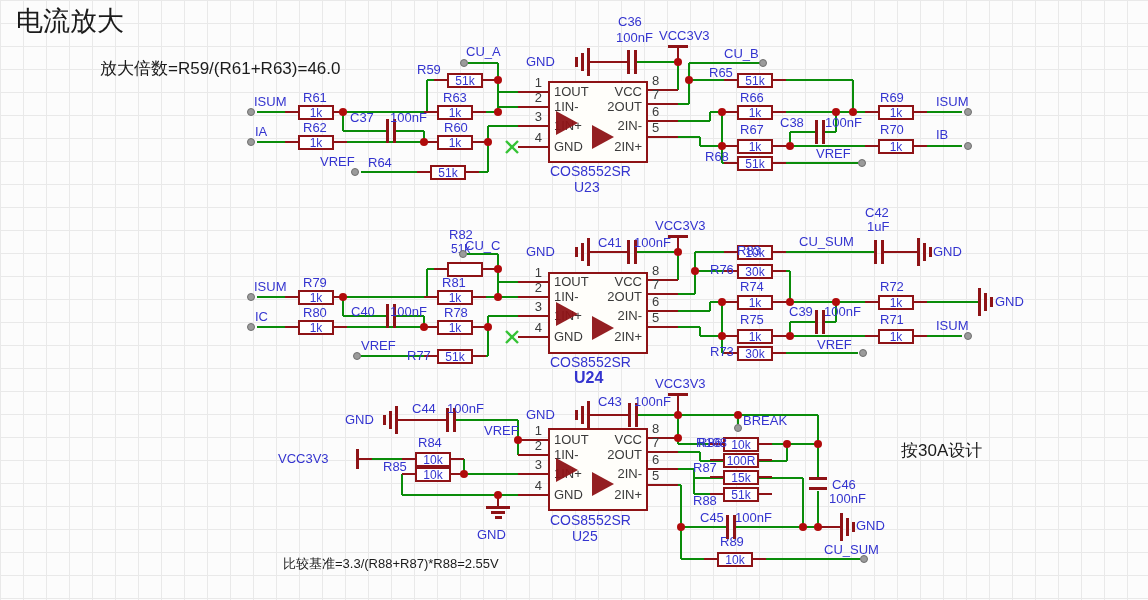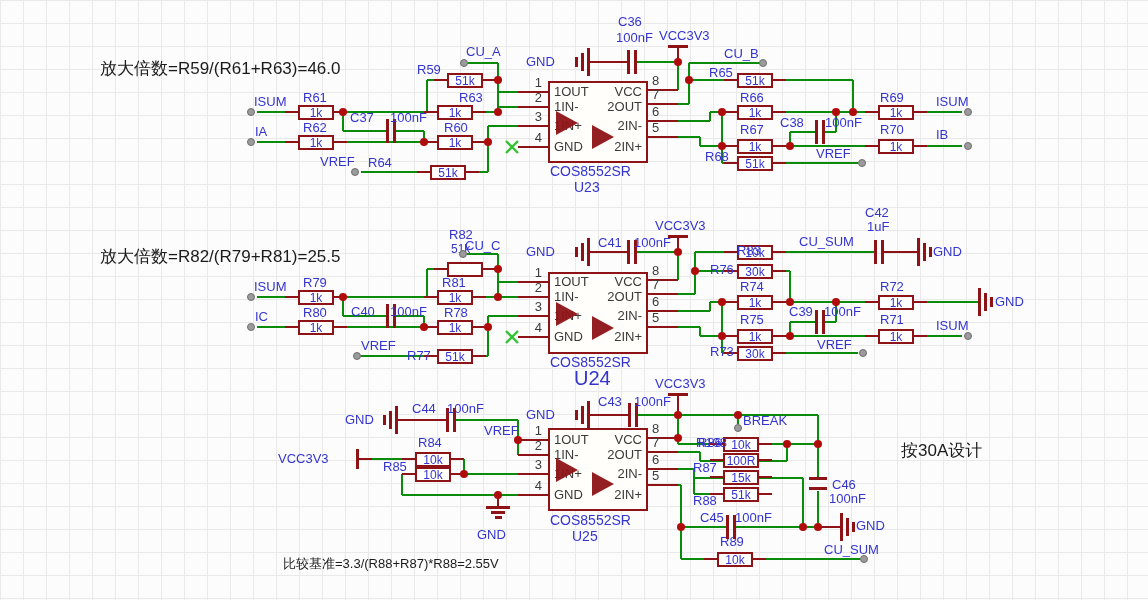"电流放大" div.ann { html: none -> <div>电流放大</div> }
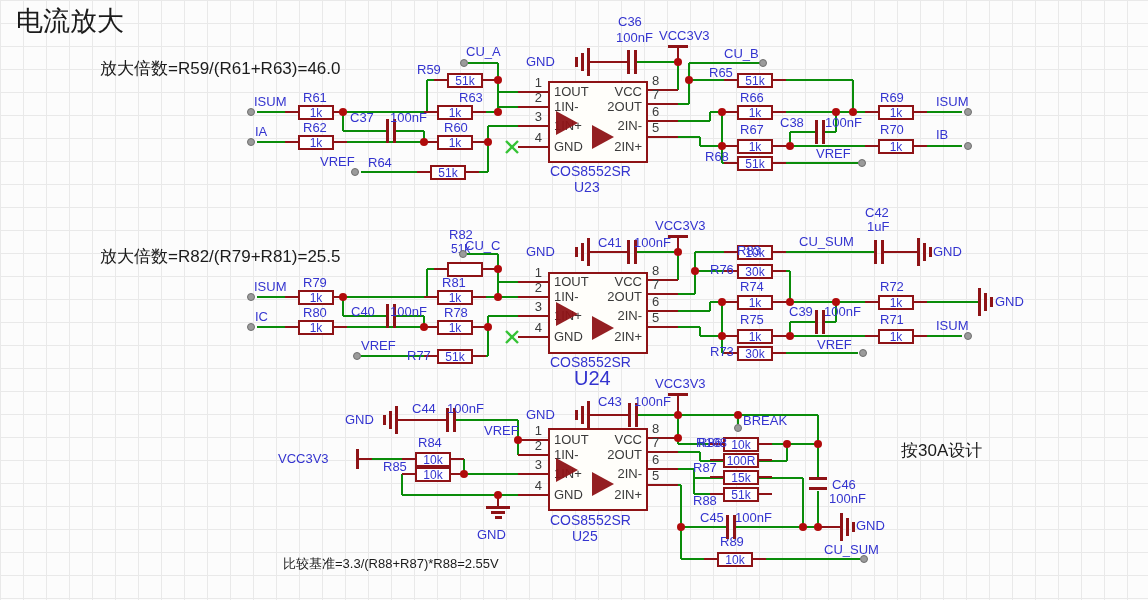"R63" div.lbl { margin-left: 16px -> none }
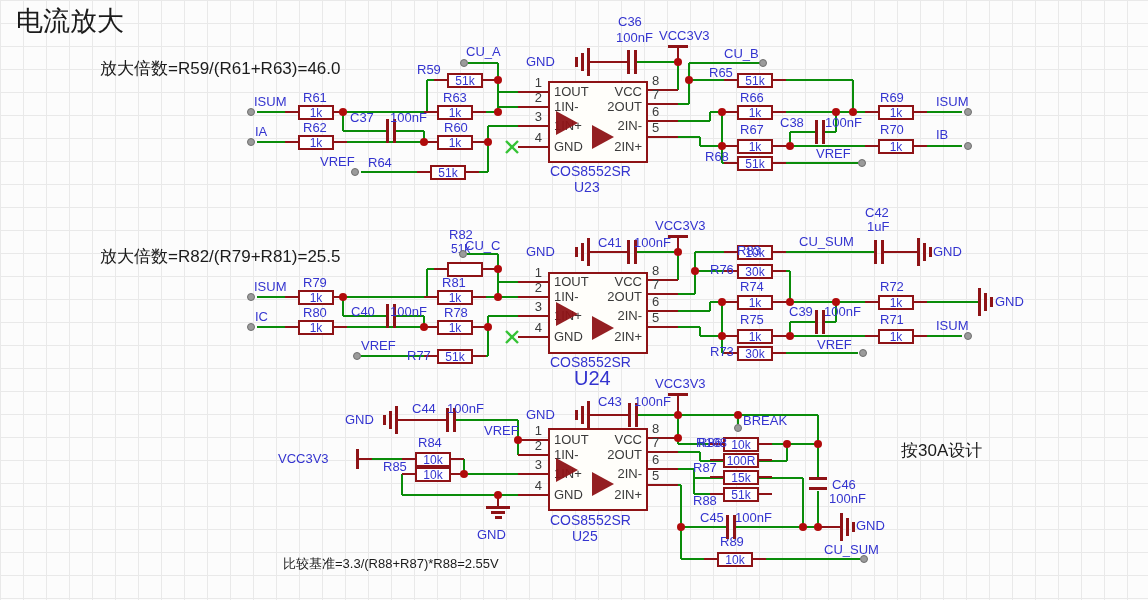"放大倍数=R82/(R79+R81)=25.5" div.ann { html: <div>放大倍数=R82/(R79+R81)=25.5</div> -> none }
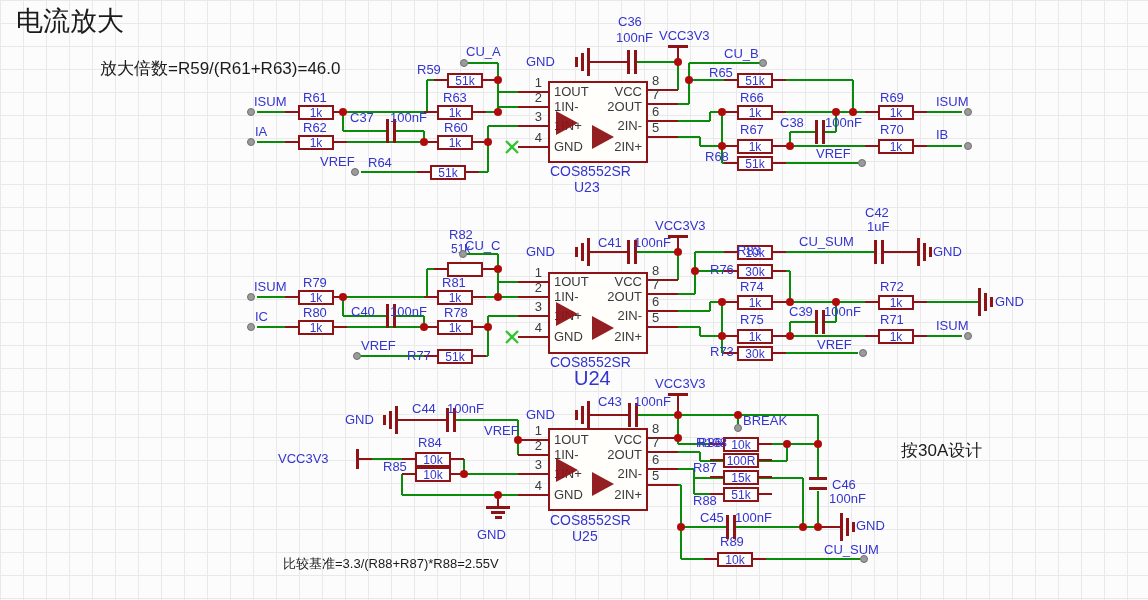"U24" div.lbl { font-size: 20px -> 16px; font-weight: none -> bold }
